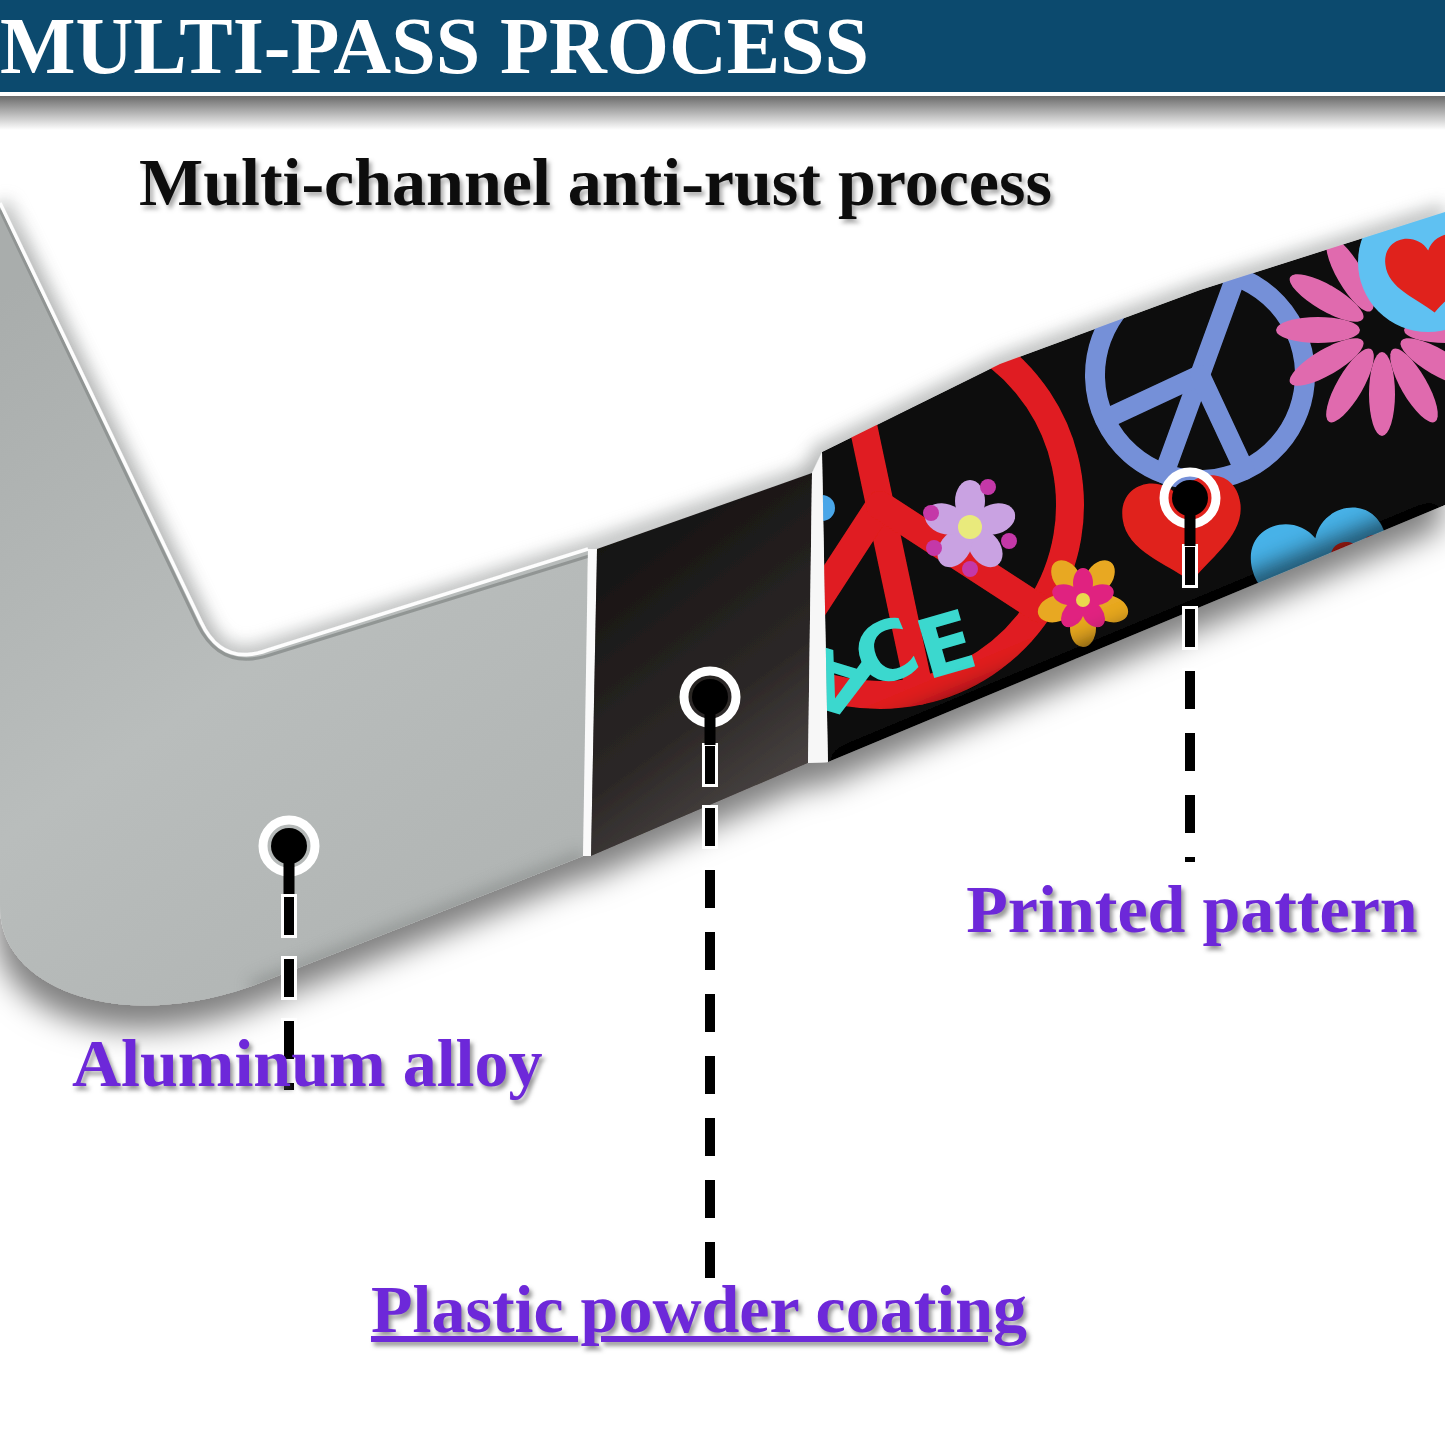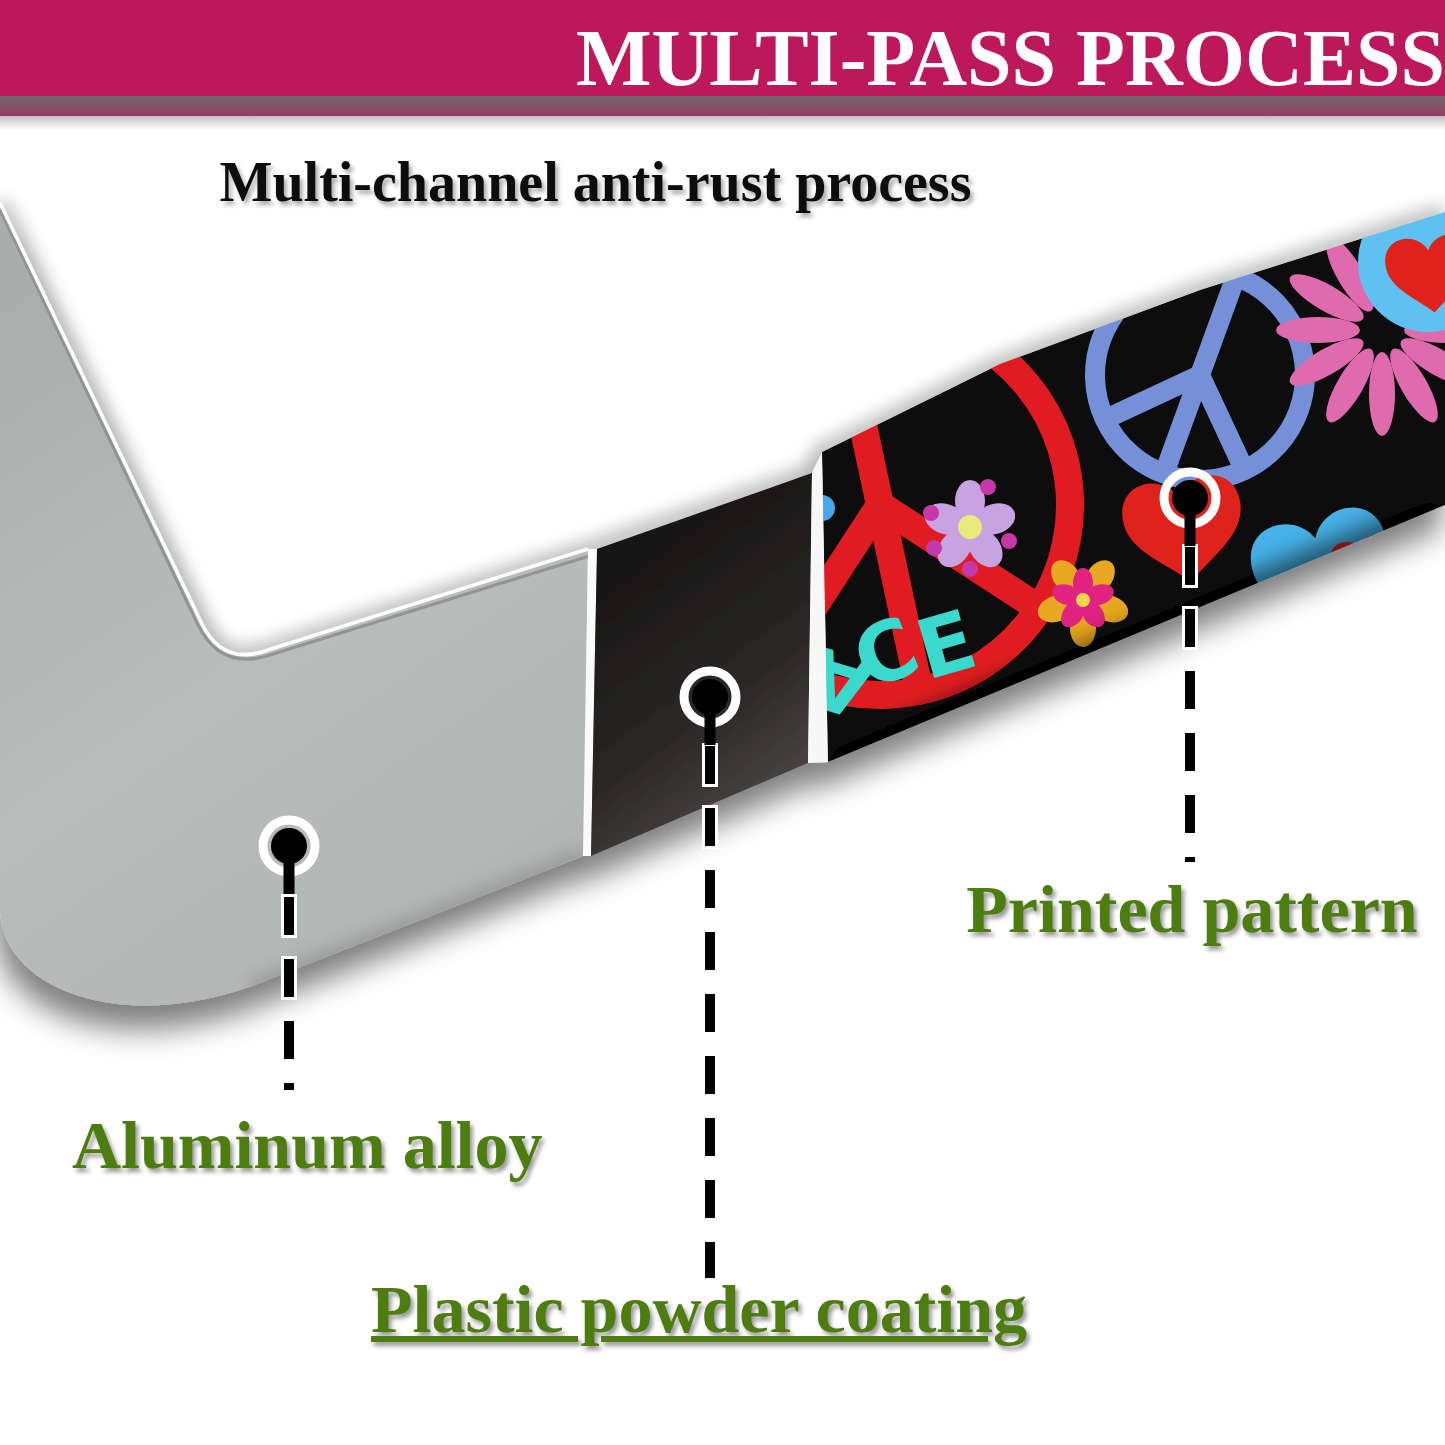"MULTI-PASS PROCESS" .header-bar { background: #be185d -> #0c4a6e; height: 116px -> 92px; justify-content: flex-end -> flex-start }
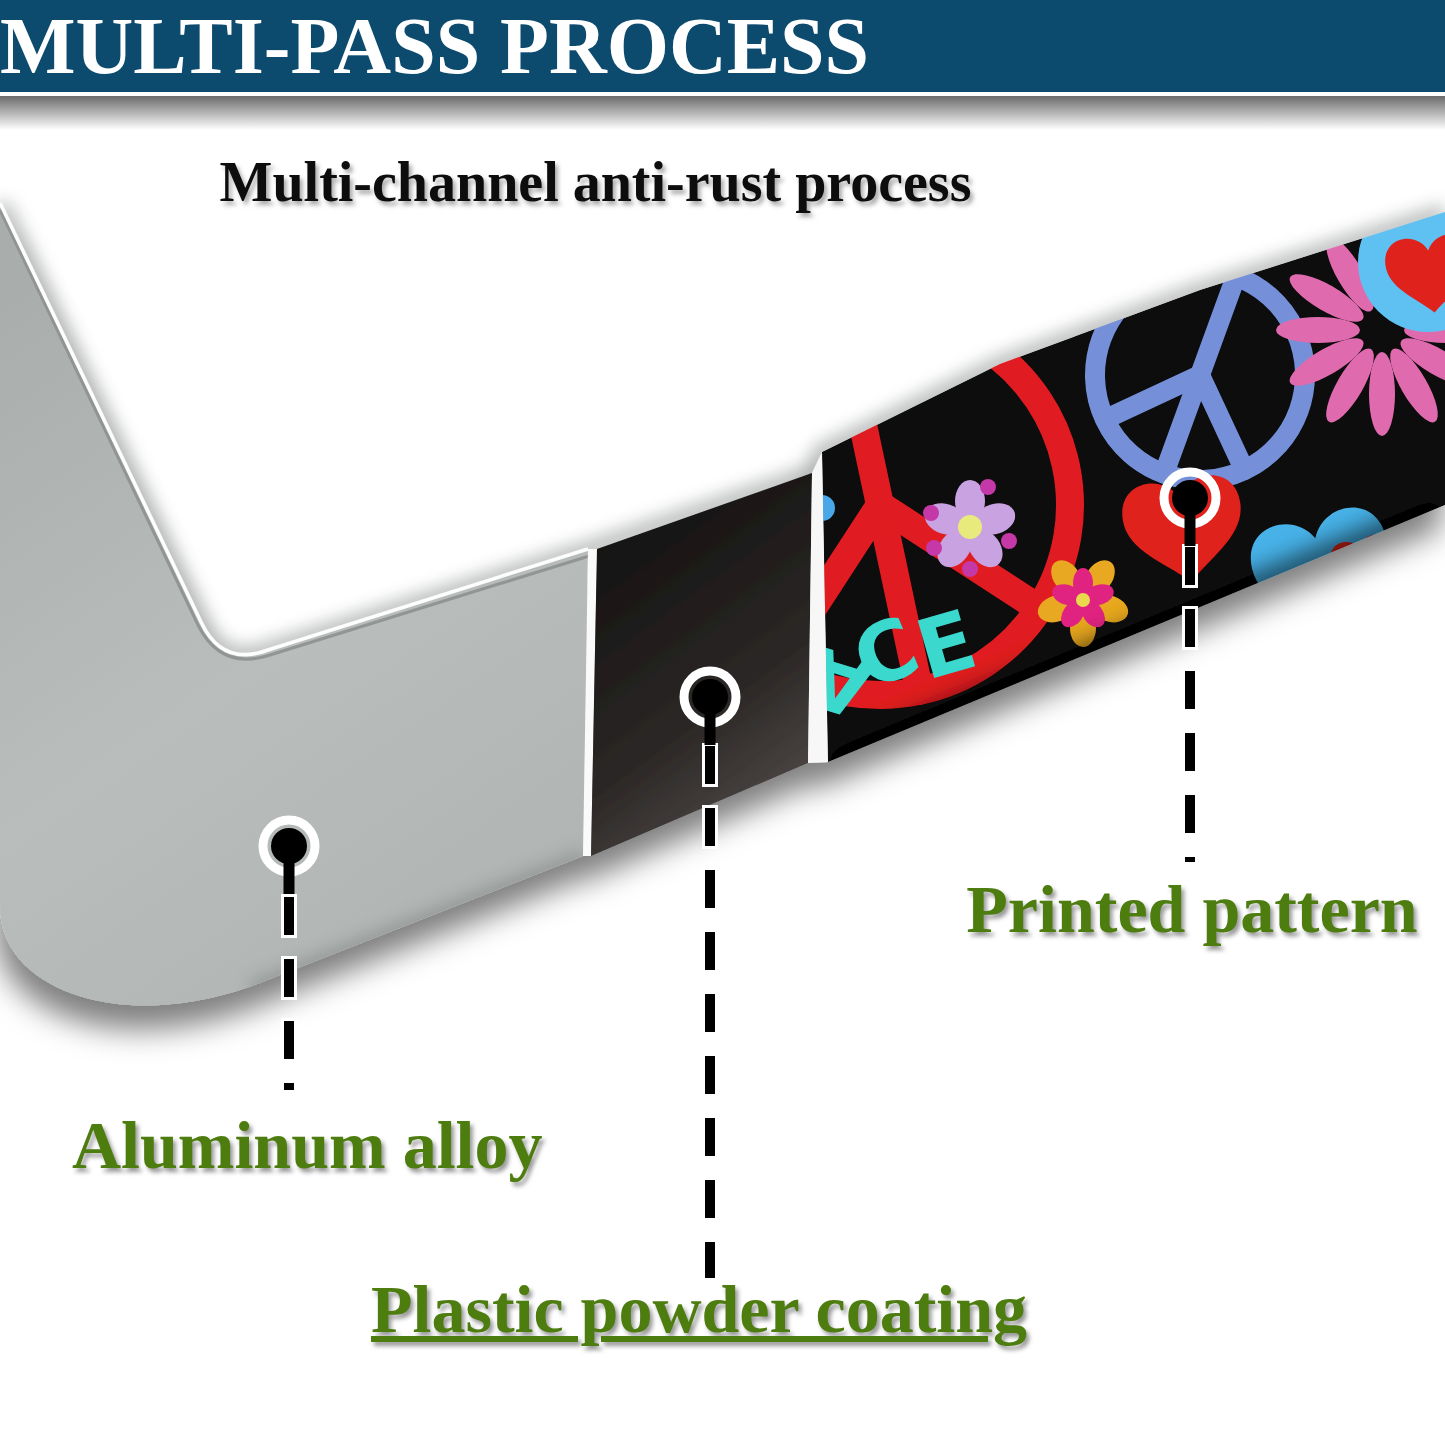"Multi-channel anti-rust process" .subtitle { font-size: 56px -> 68px }
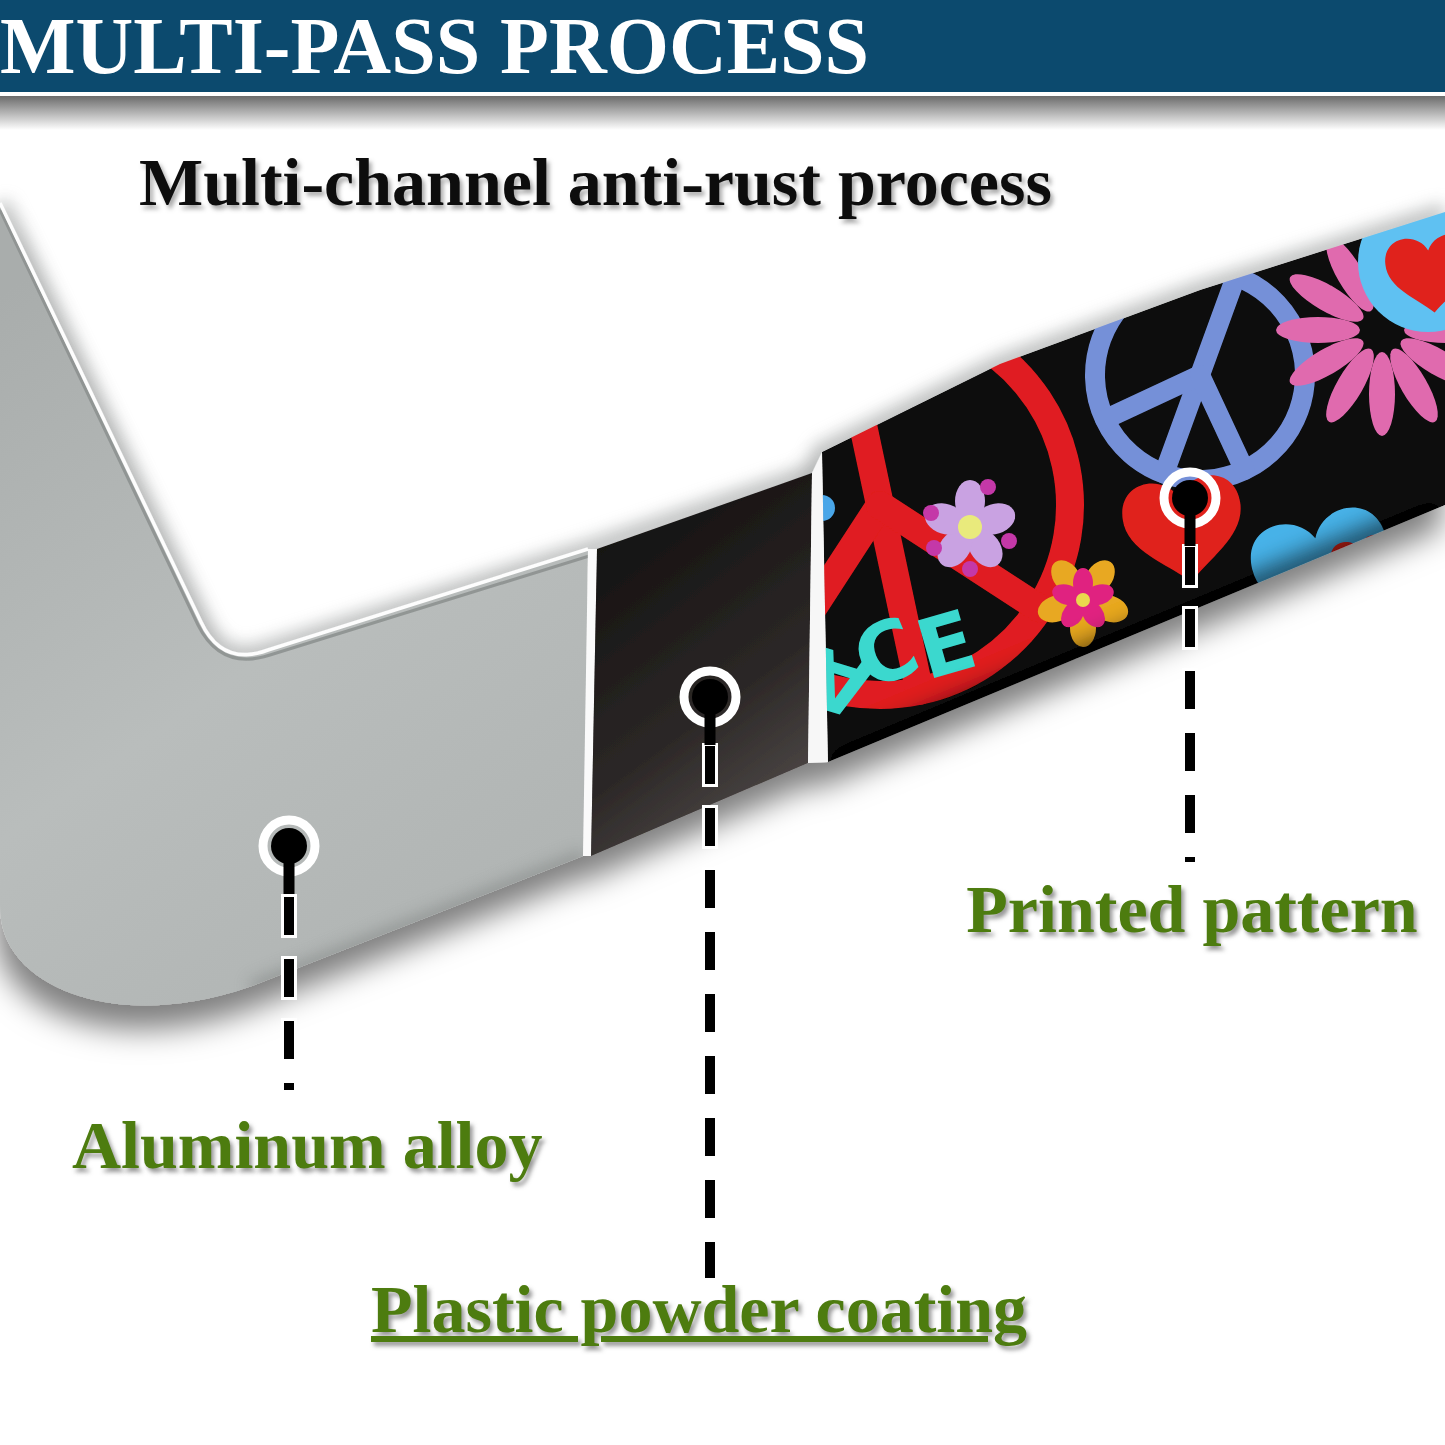"Printed pattern" .callout-label { color: #4d7c0f -> #6d28d9 }
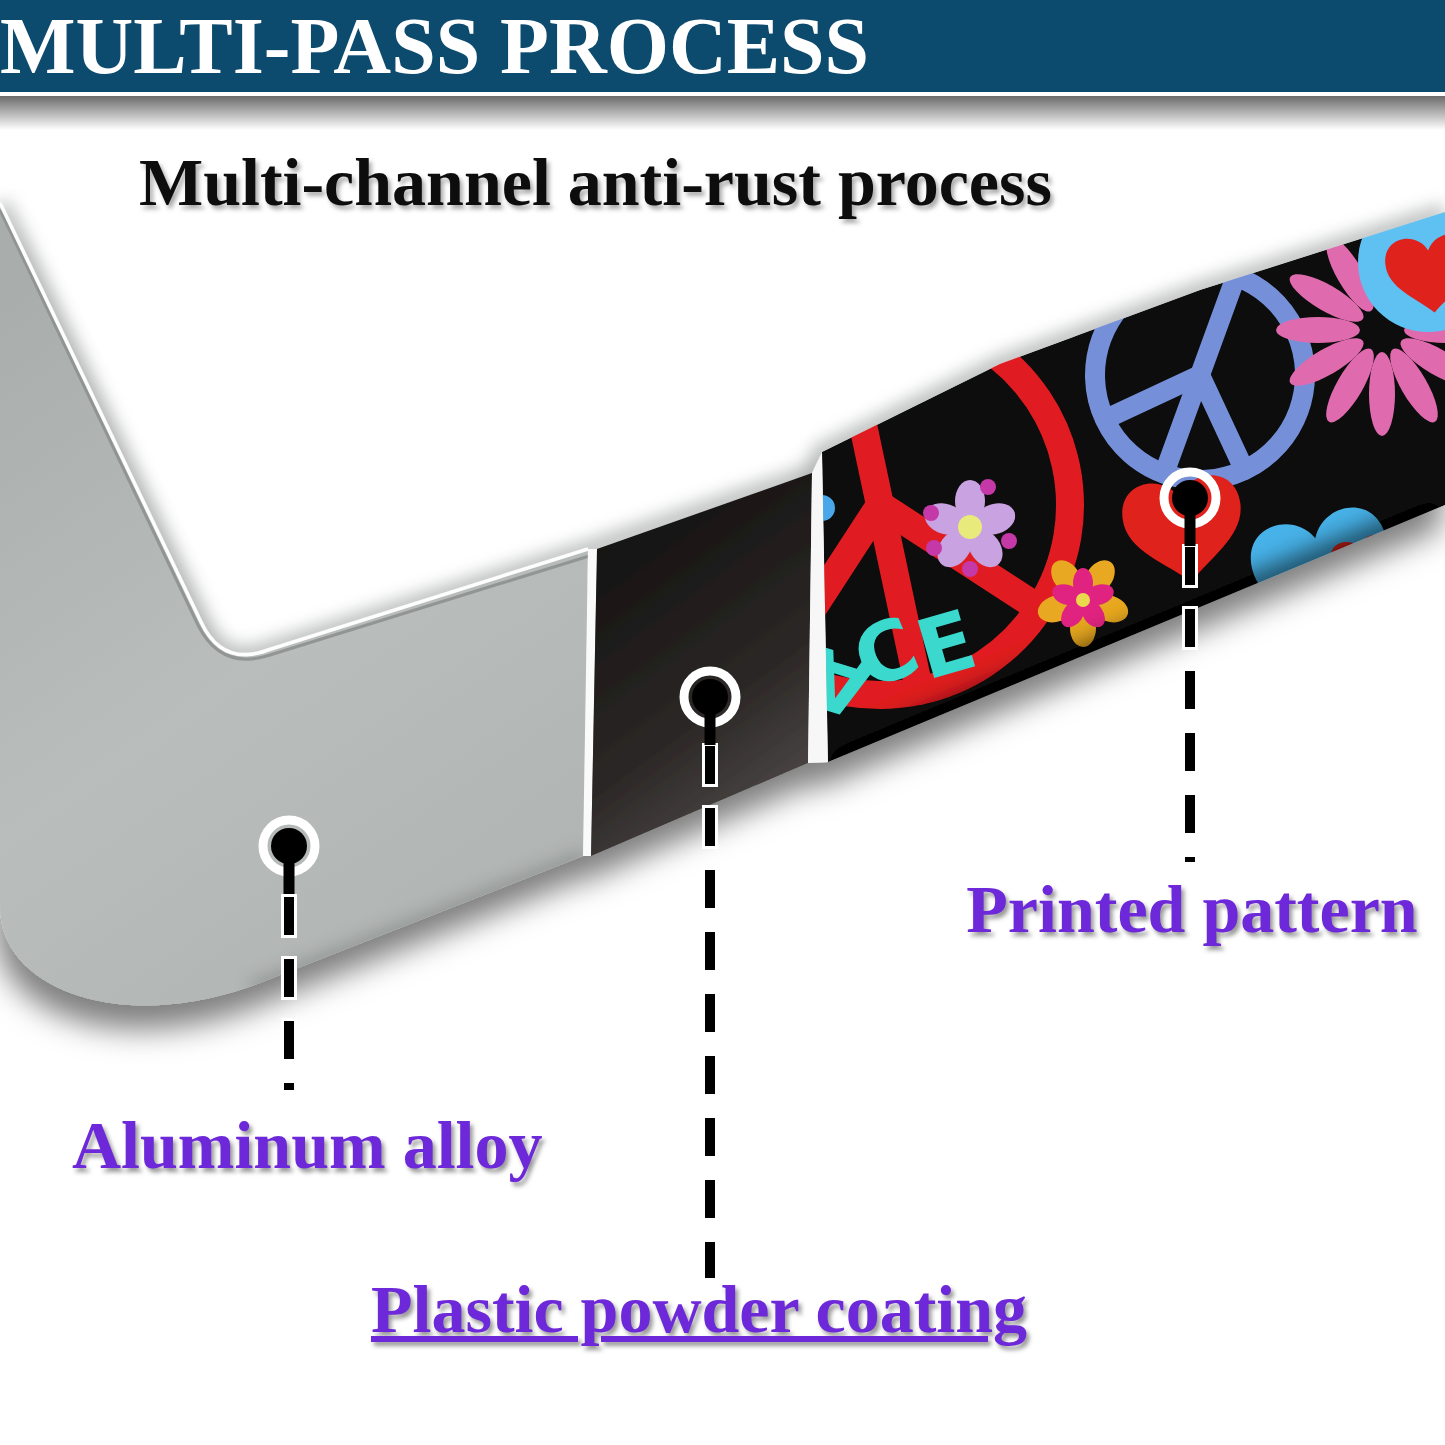"Aluminum alloy" .label-aluminum { top: 1104px -> 1022px }
